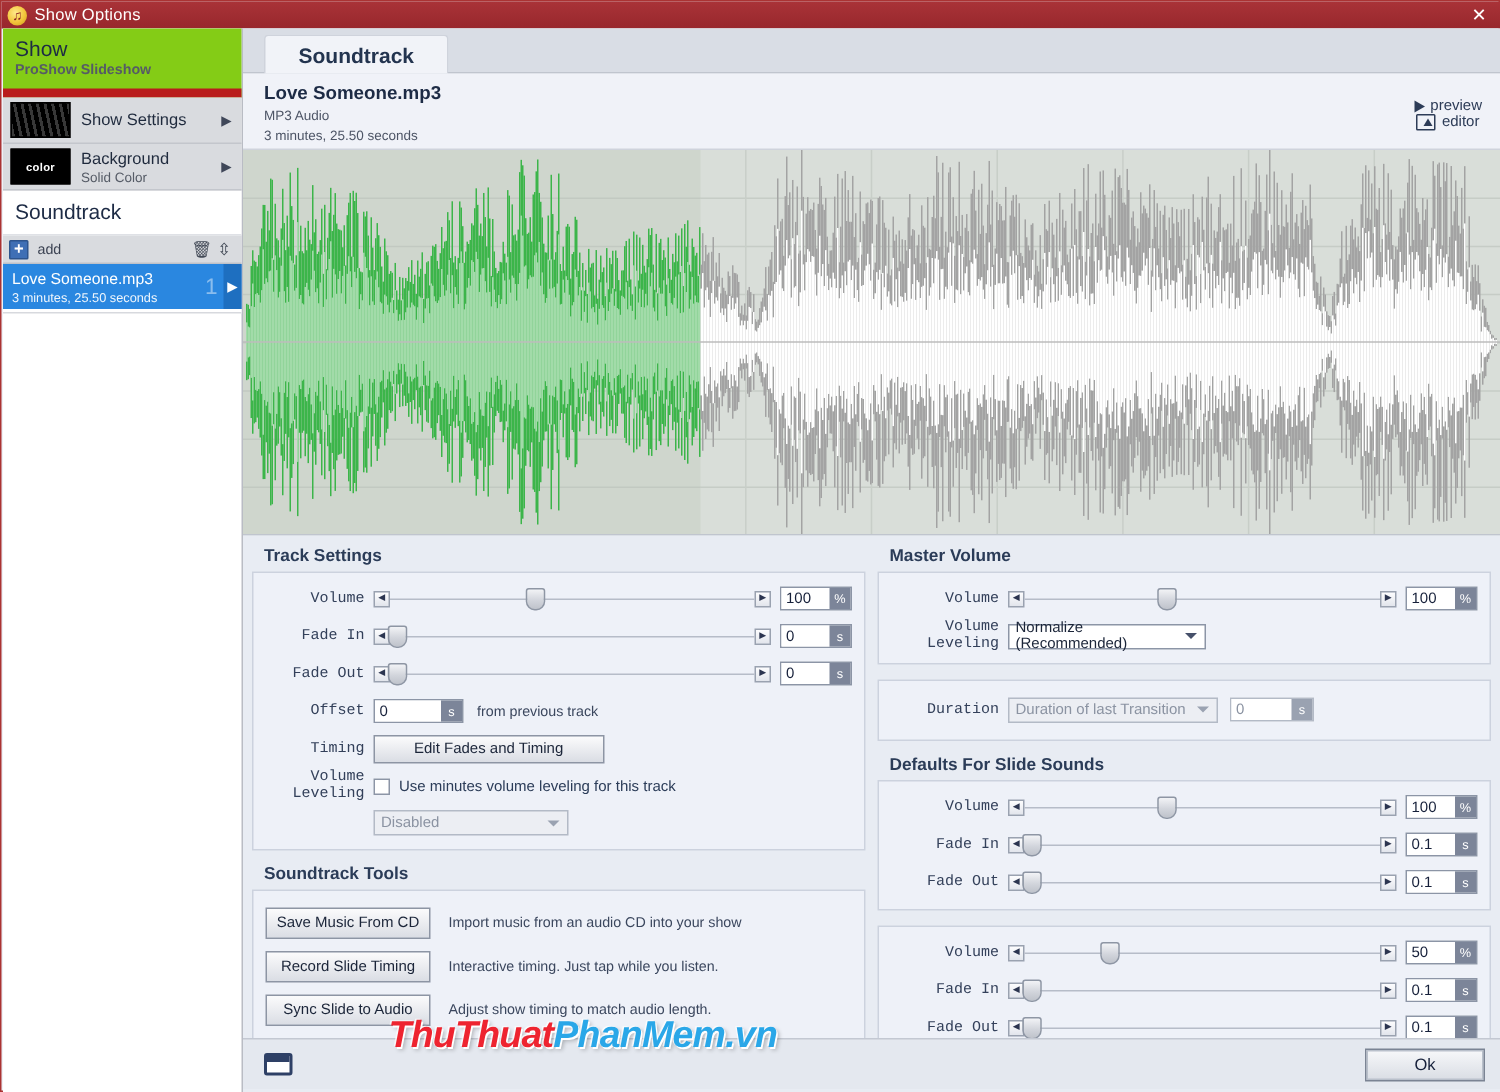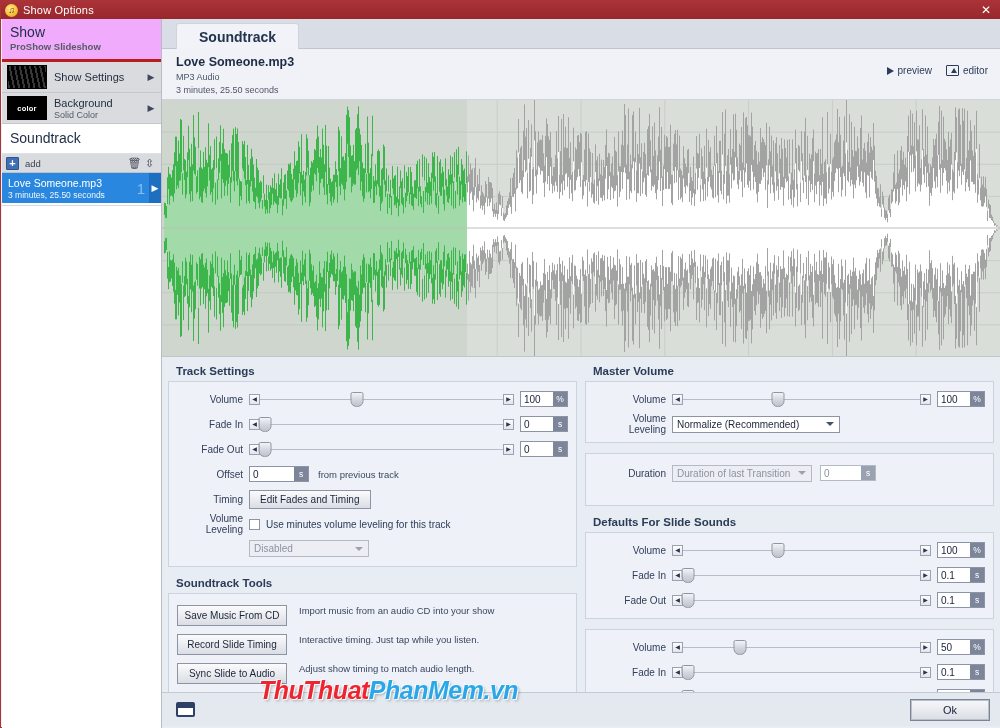"Show" .sb-header { background: #f0abfc -> #84cc16; border-bottom: 3px solid #b91c1c -> 6px solid #b91c1c }
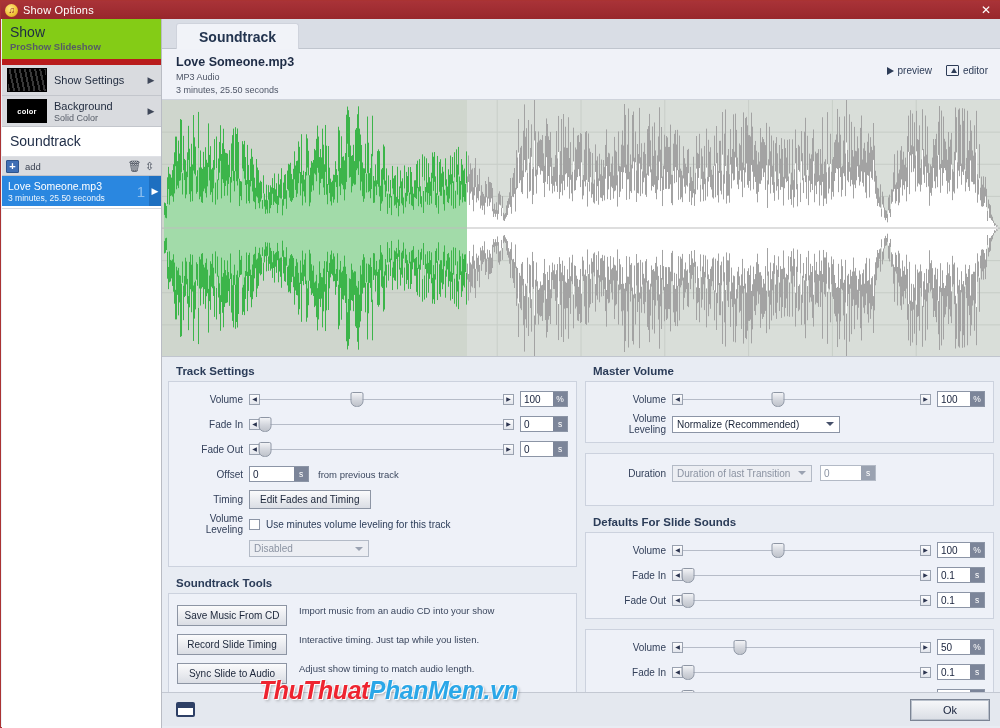"preview" .hdr-actions { flex-direction: none -> column; gap: 14px -> none }
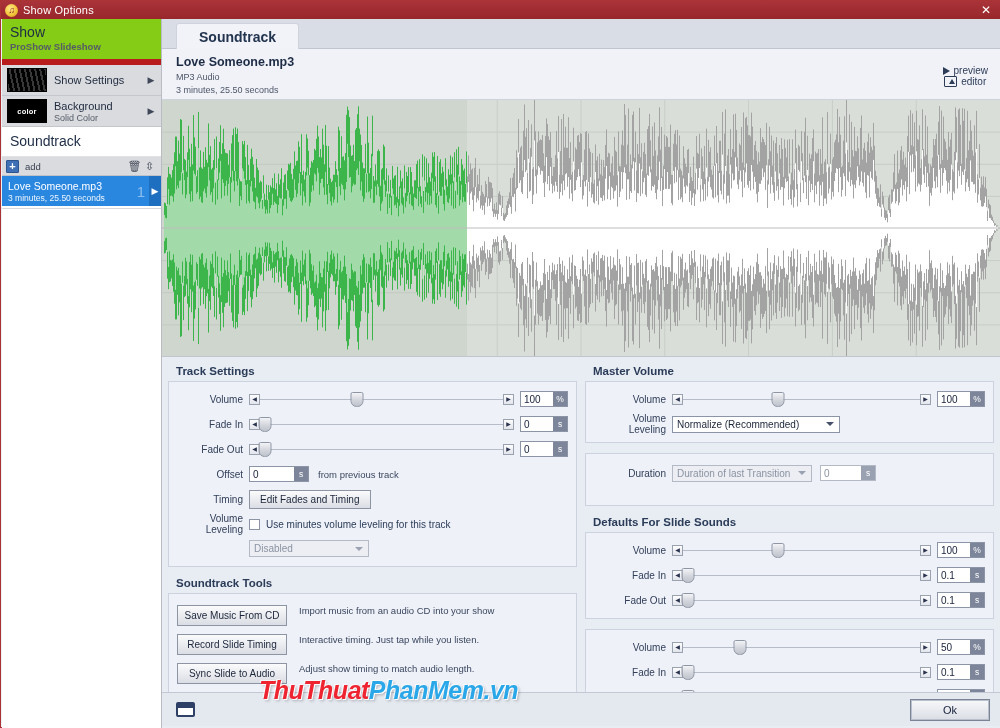"Volume" .flabel { font-family: none -> Liberation Mono, monospace }
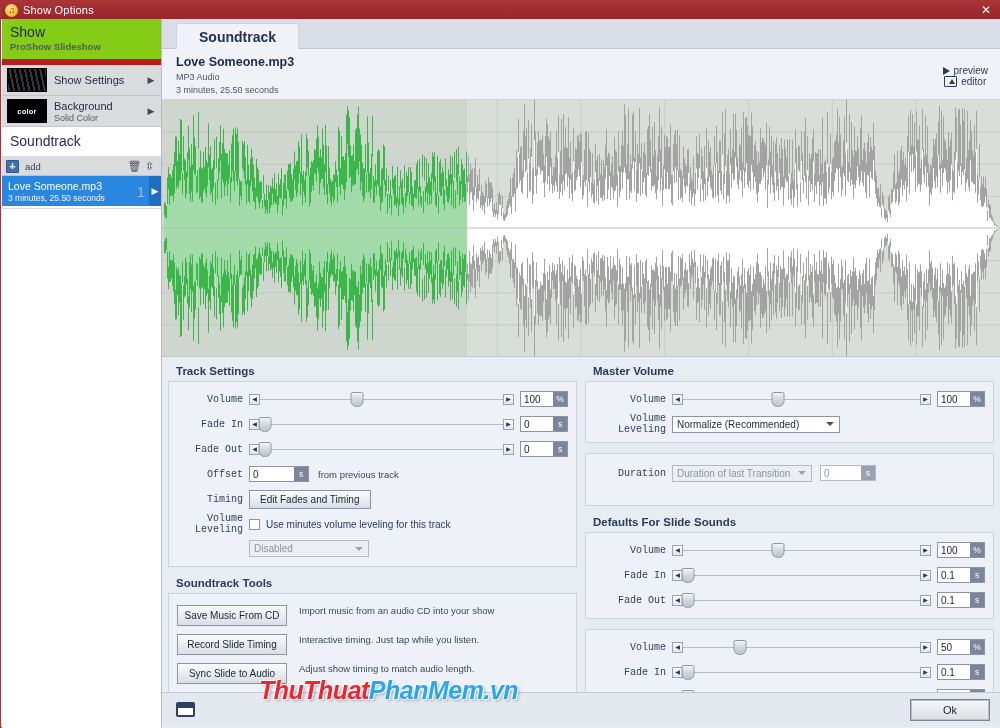"Normalize (Recommended)" div.sel { width: 168px -> 132px }
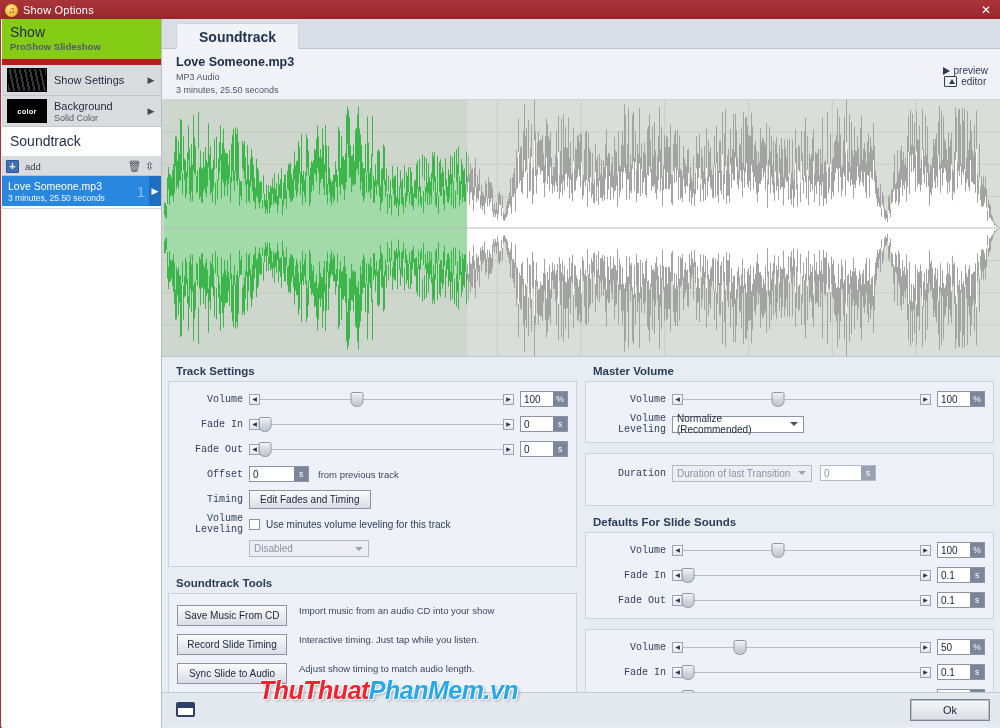"Duration" div.frow { margin-bottom: 12px -> 0 }
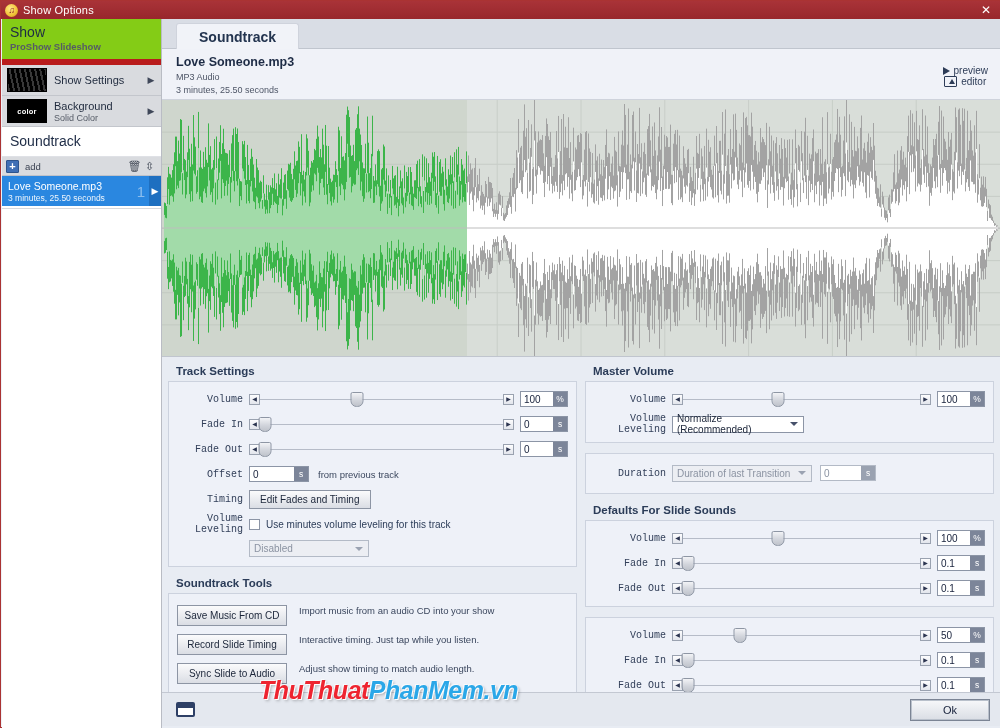"Edit Fades and Timing" .btn { padding: 3px 10px -> 3px 26px }
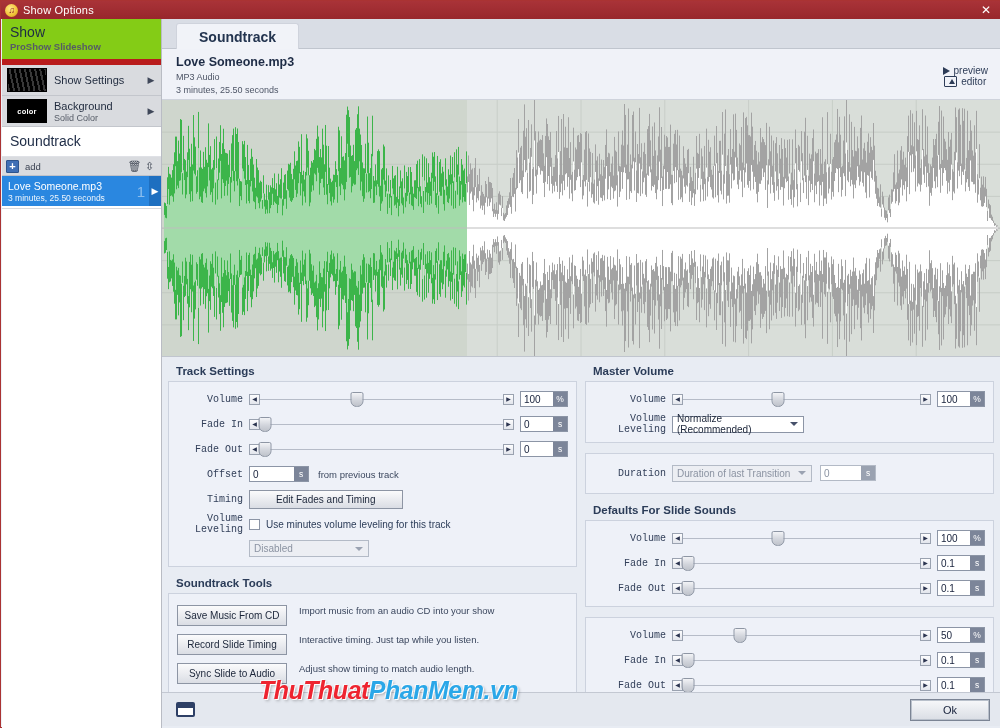"Disabled" div.sel { width: 120px -> 130px }
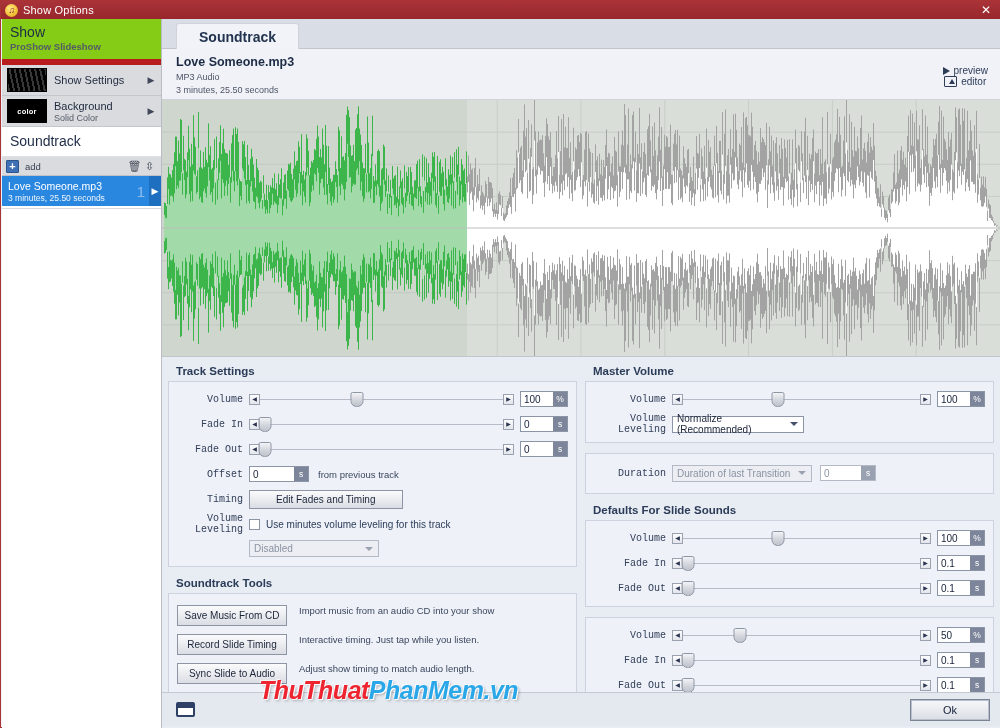"Save Music From CD" .toolrow { align-items: none -> center }
